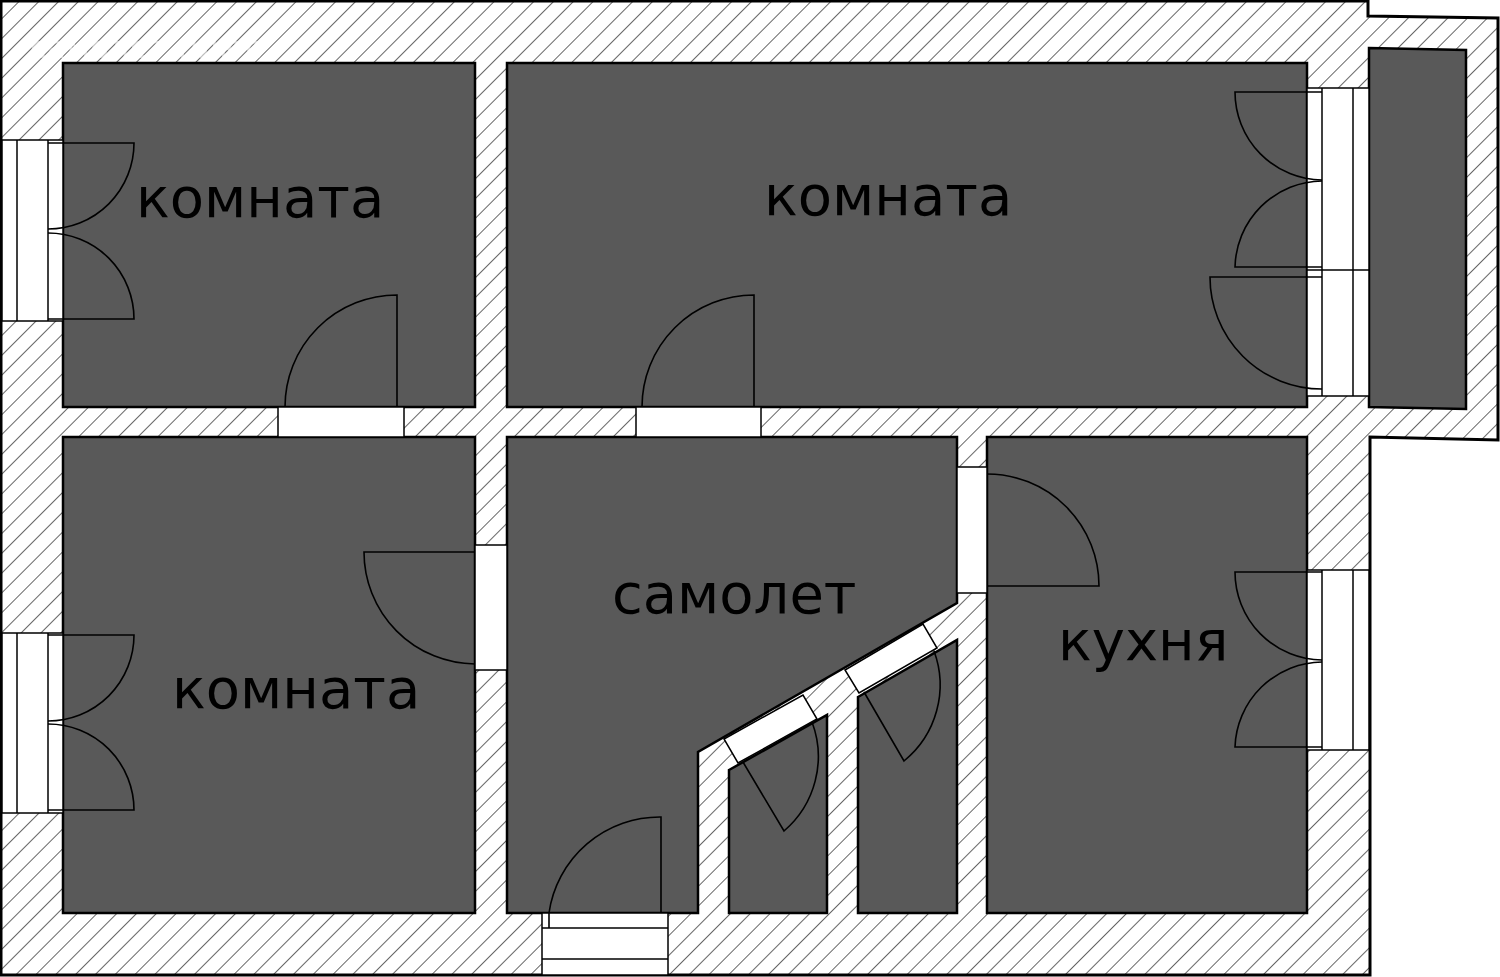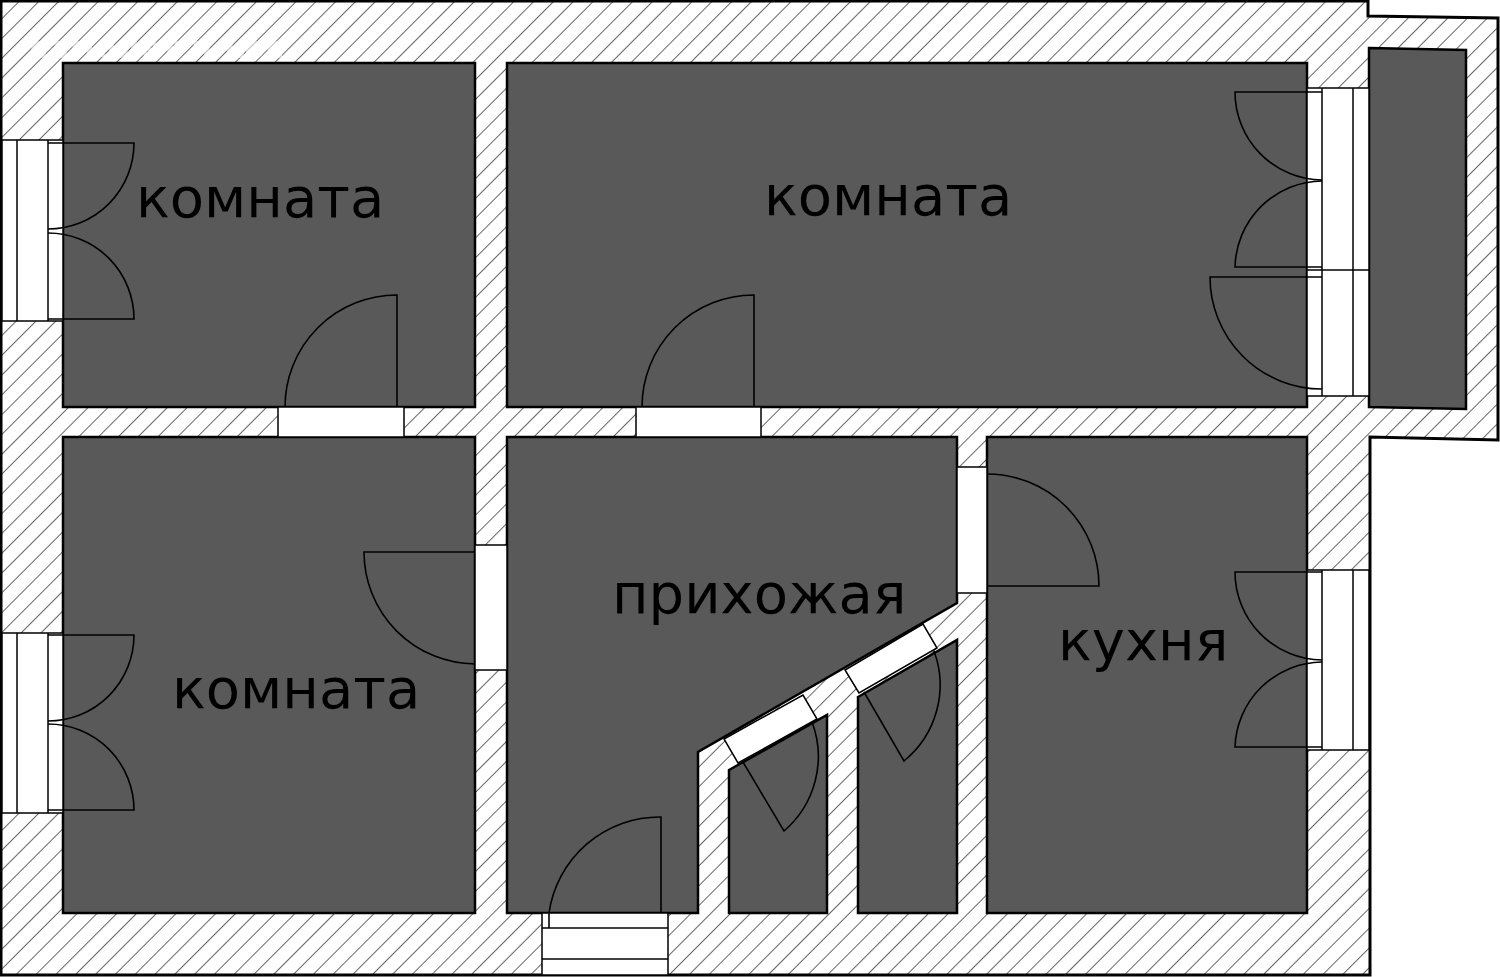"самолет плюс" .watermark { font-weight: bold -> normal }
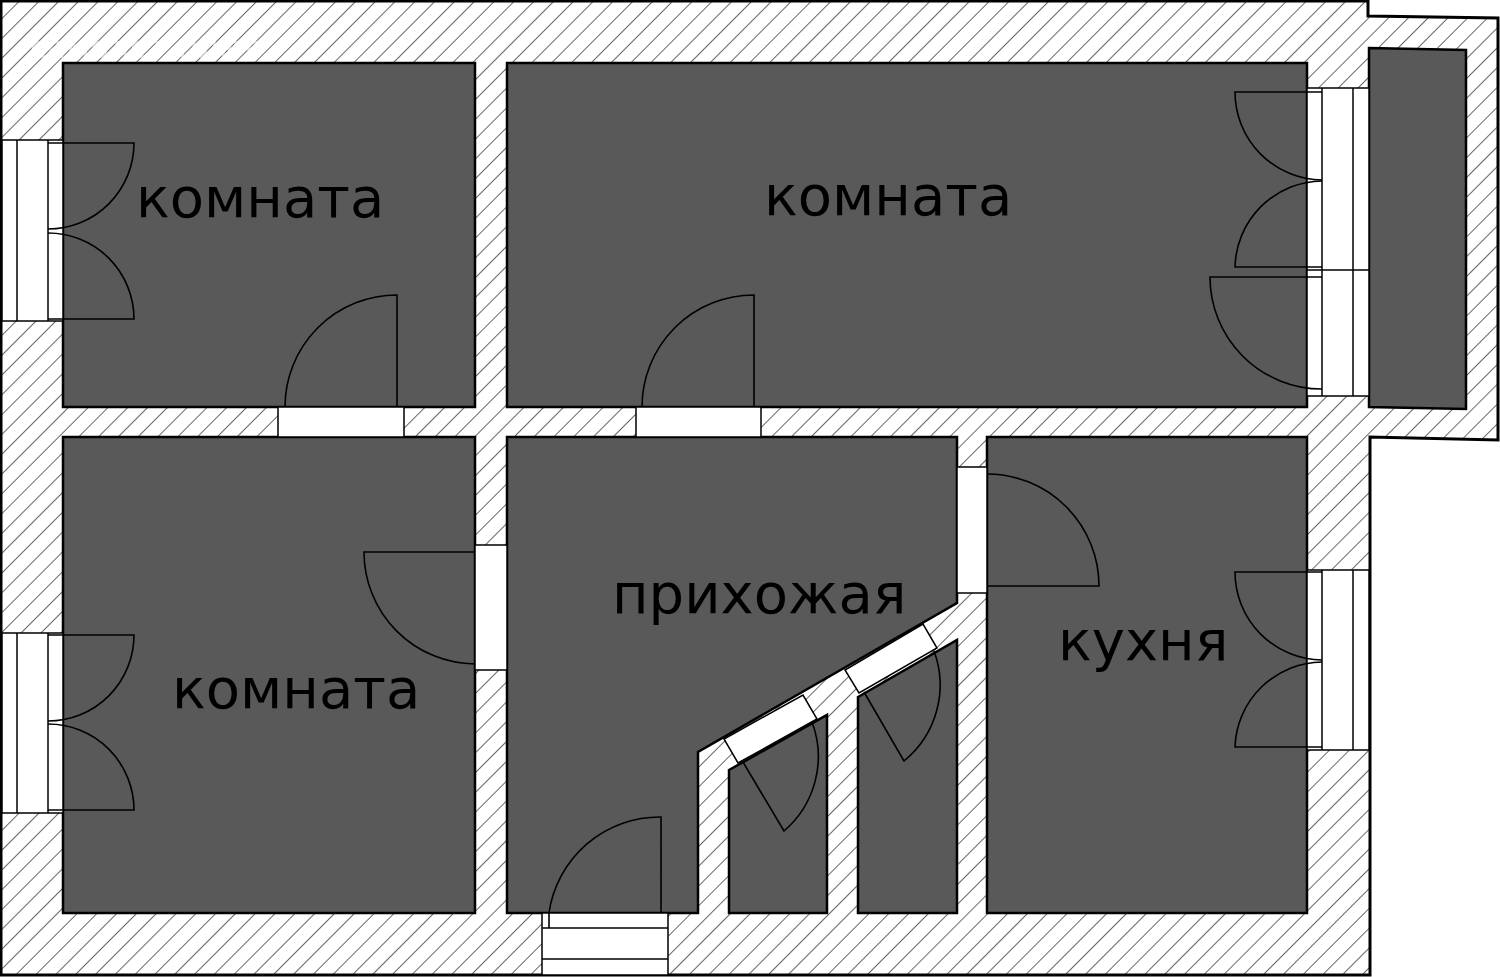"прихожая" div.room-label { text: прихожая -> самолет }
